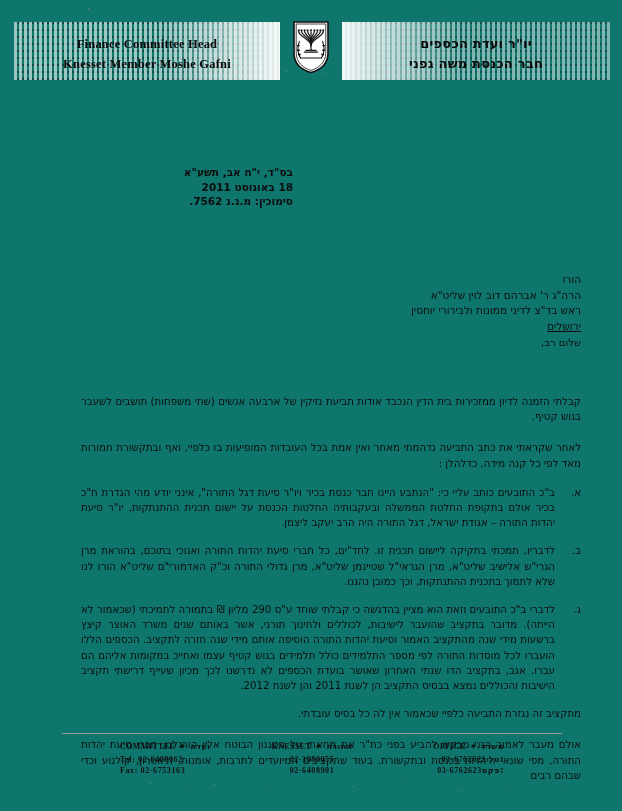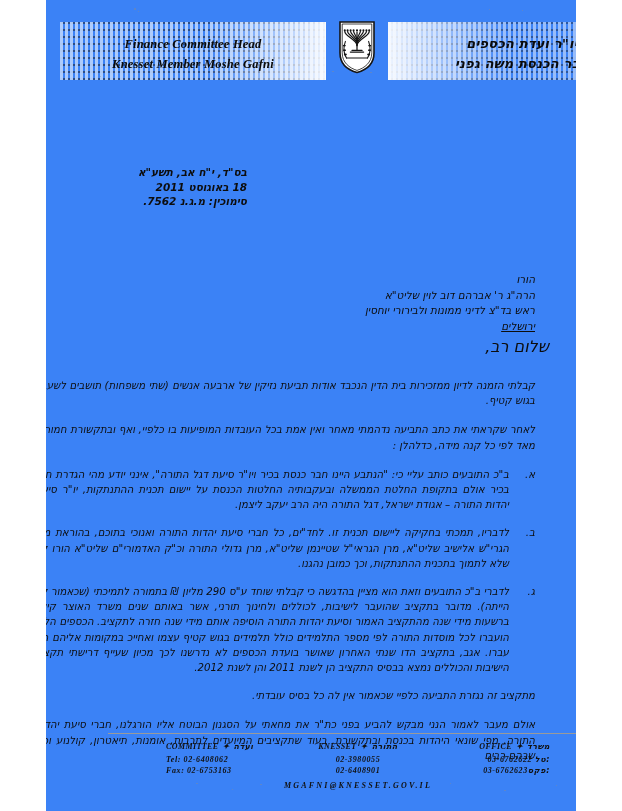"Finance Committee Head" #page { background: #3b82f6 -> #0f766e; font-style: italic -> none; width: 530px -> 622px }
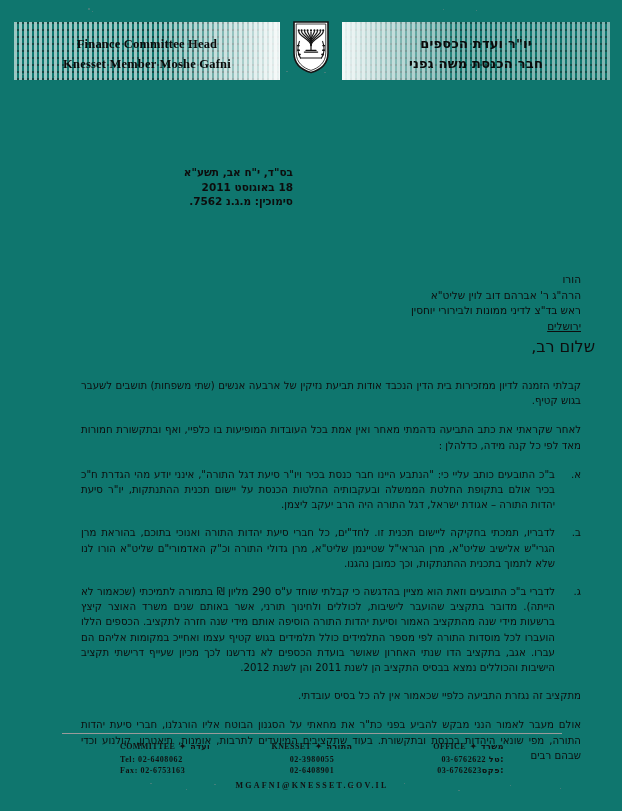"שלום רב," #greeting { font-size: 16px -> 10px; right: 27px -> 41px }
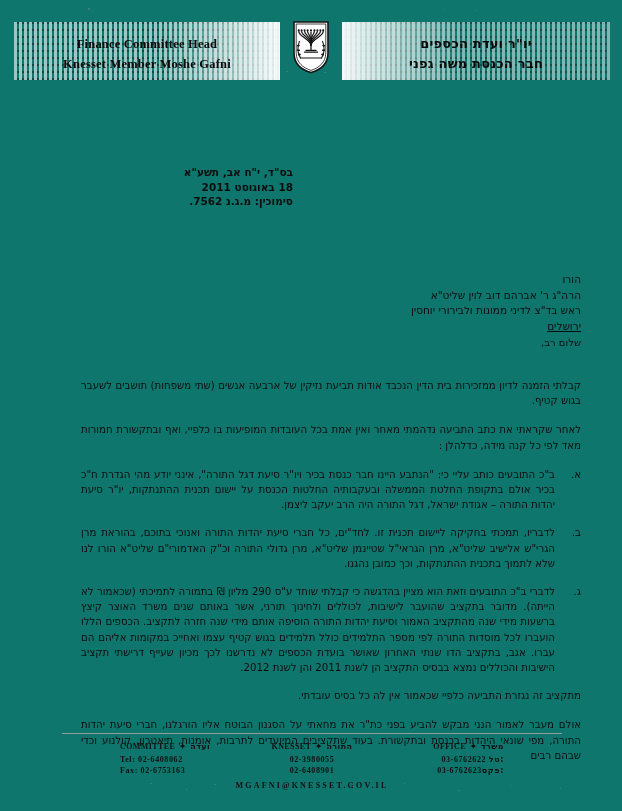"קבלתי הזמנה לדיון ממזכירות בית" #body-text p { margin: 0 0 14px 0 -> 16px 0 14px 0 }
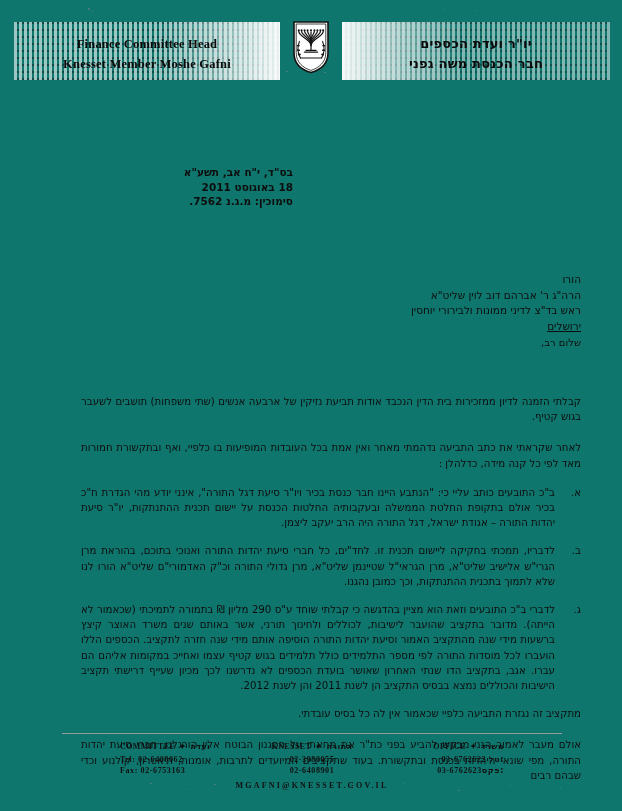"MGAFNI@KNESSET.GOV.IL" div { html: <div>MGAFNI@KNESSET.GOV.IL</div> -> none }
